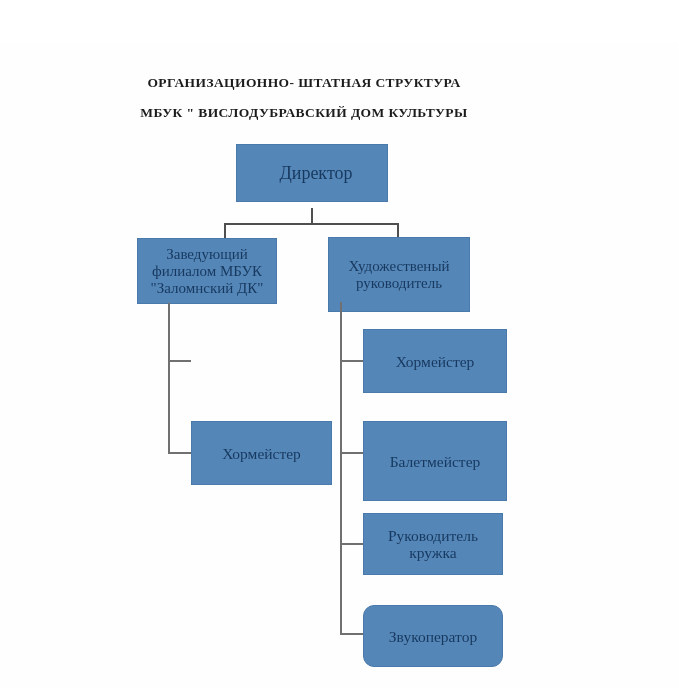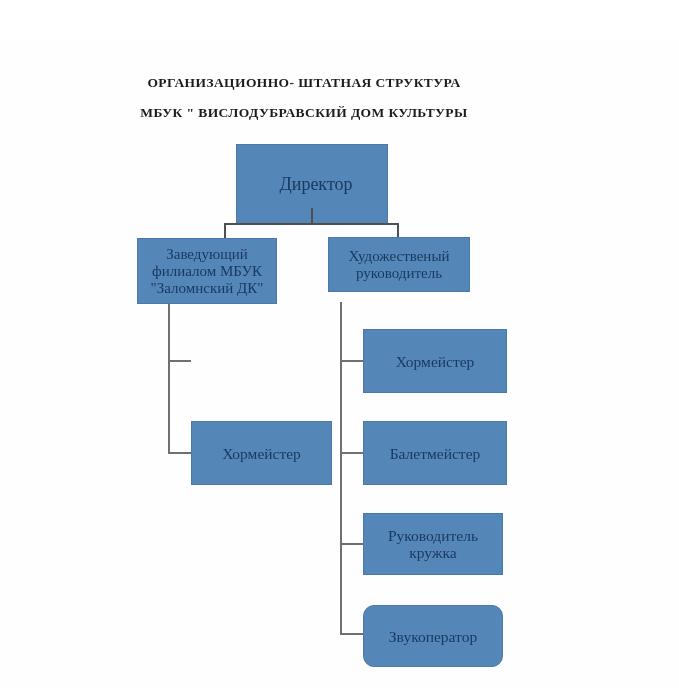"Директор" div.node { height: 80px -> 58px }
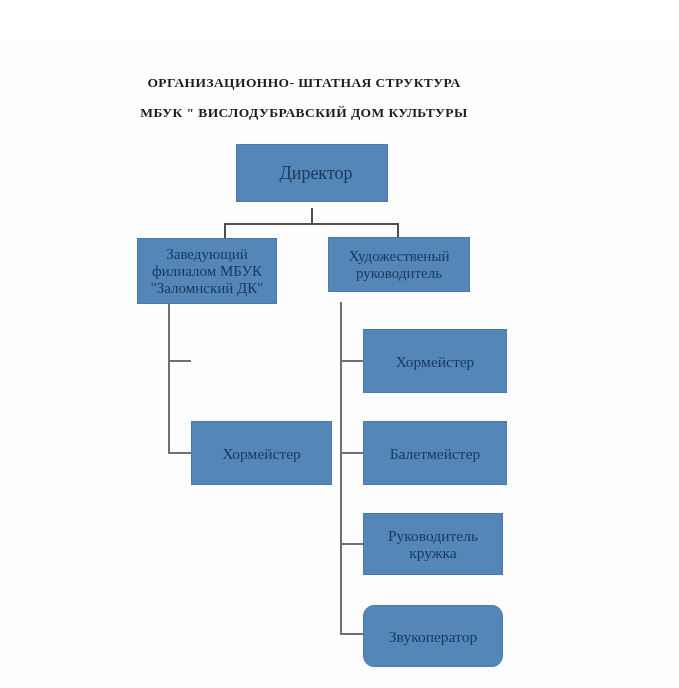"Художественый" div.node { height: 55px -> 75px }
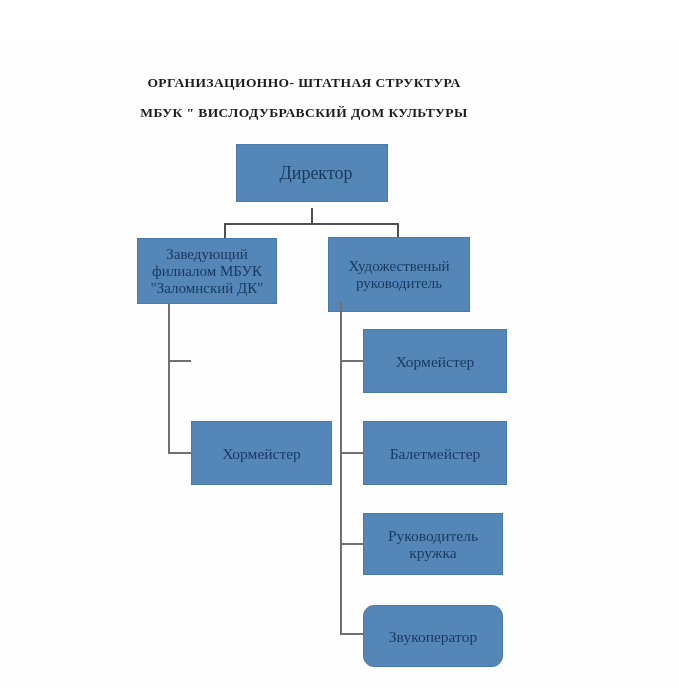"Балетмейстер" div.node { height: 64px -> 80px }
